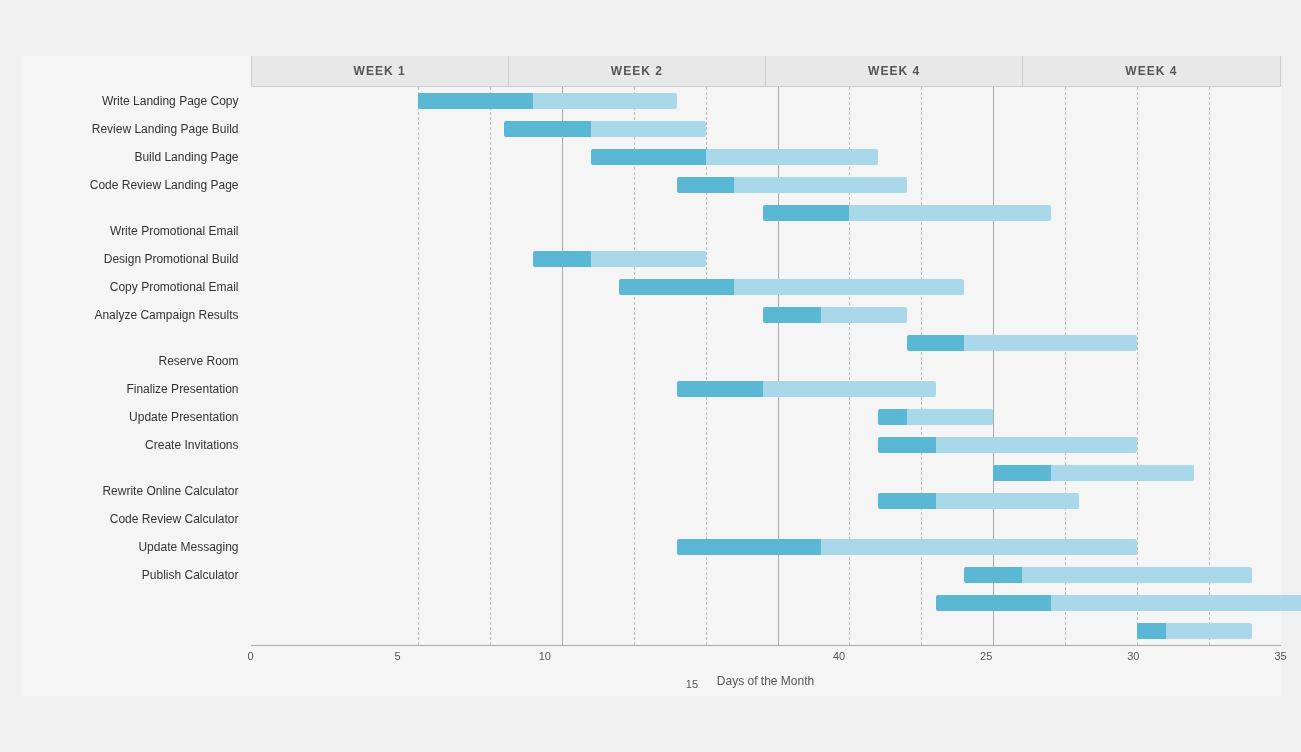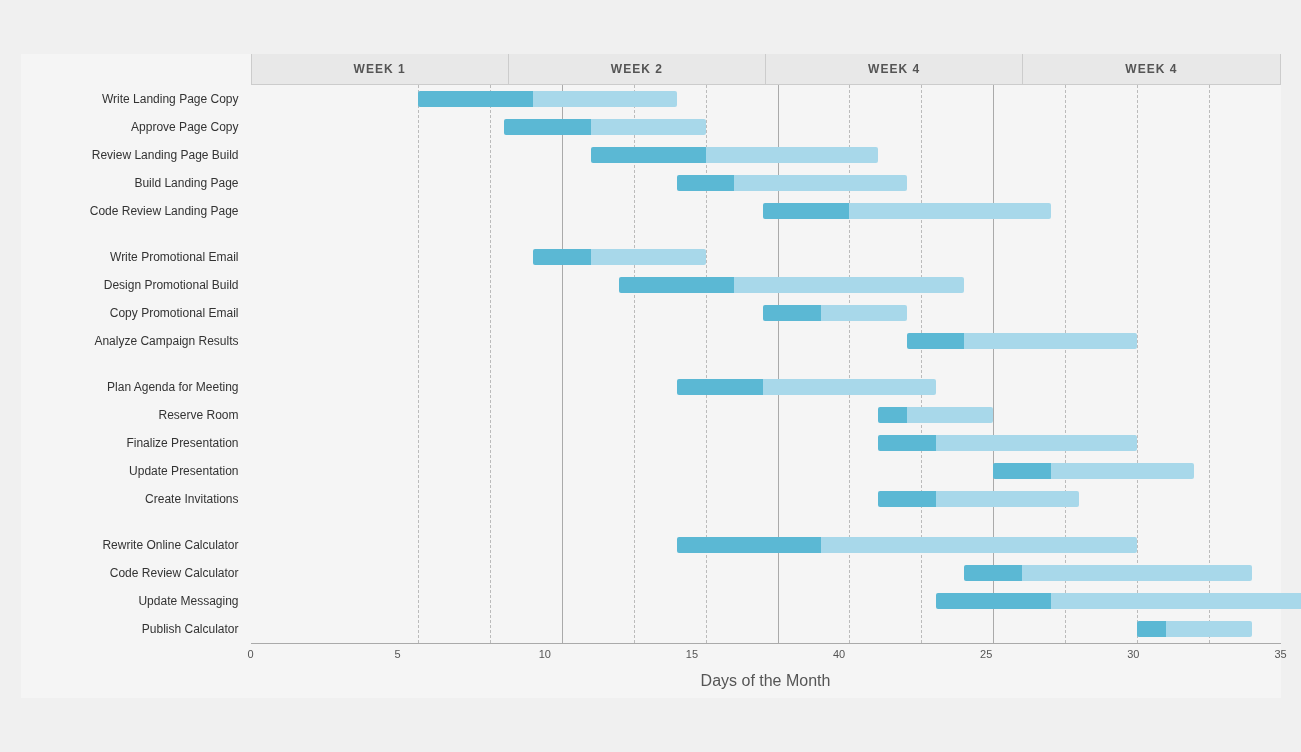"Approve Page Copy" div.task-label { html: <div>Approve Page Copy</div> -> none }
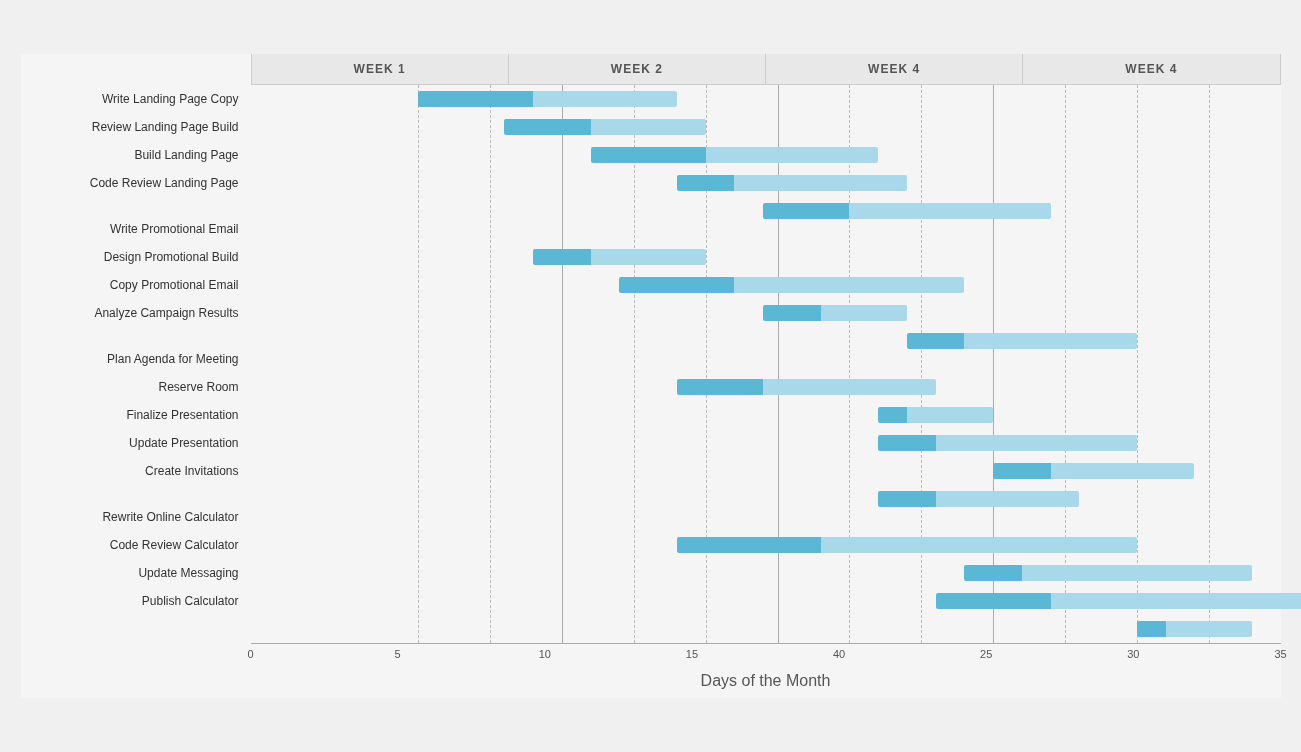"Plan Agenda for Meeting" div.task-label { html: <div>Plan Agenda for Meeting</div> -> none }
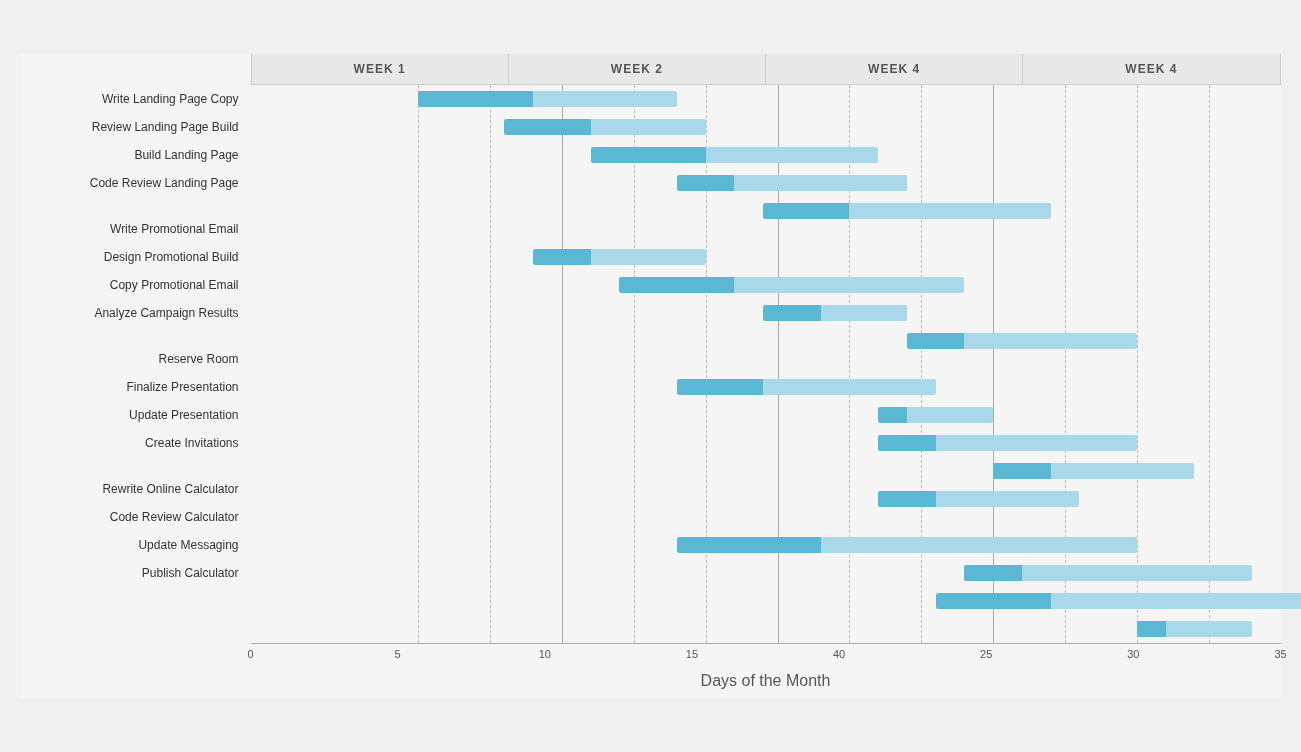"15" div.x-label { margin-top: none -> 28px }
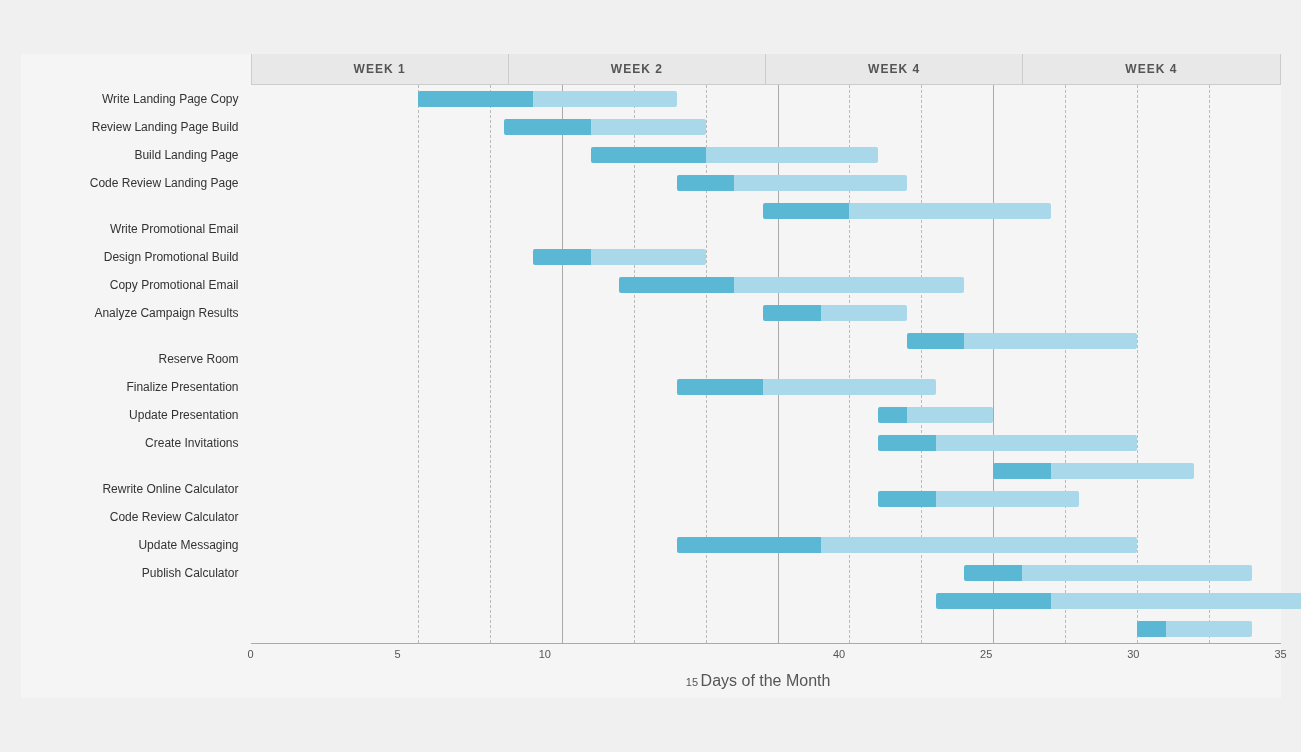"Days of the Month" .x-axis-title { font-size: 16px -> 12px }
